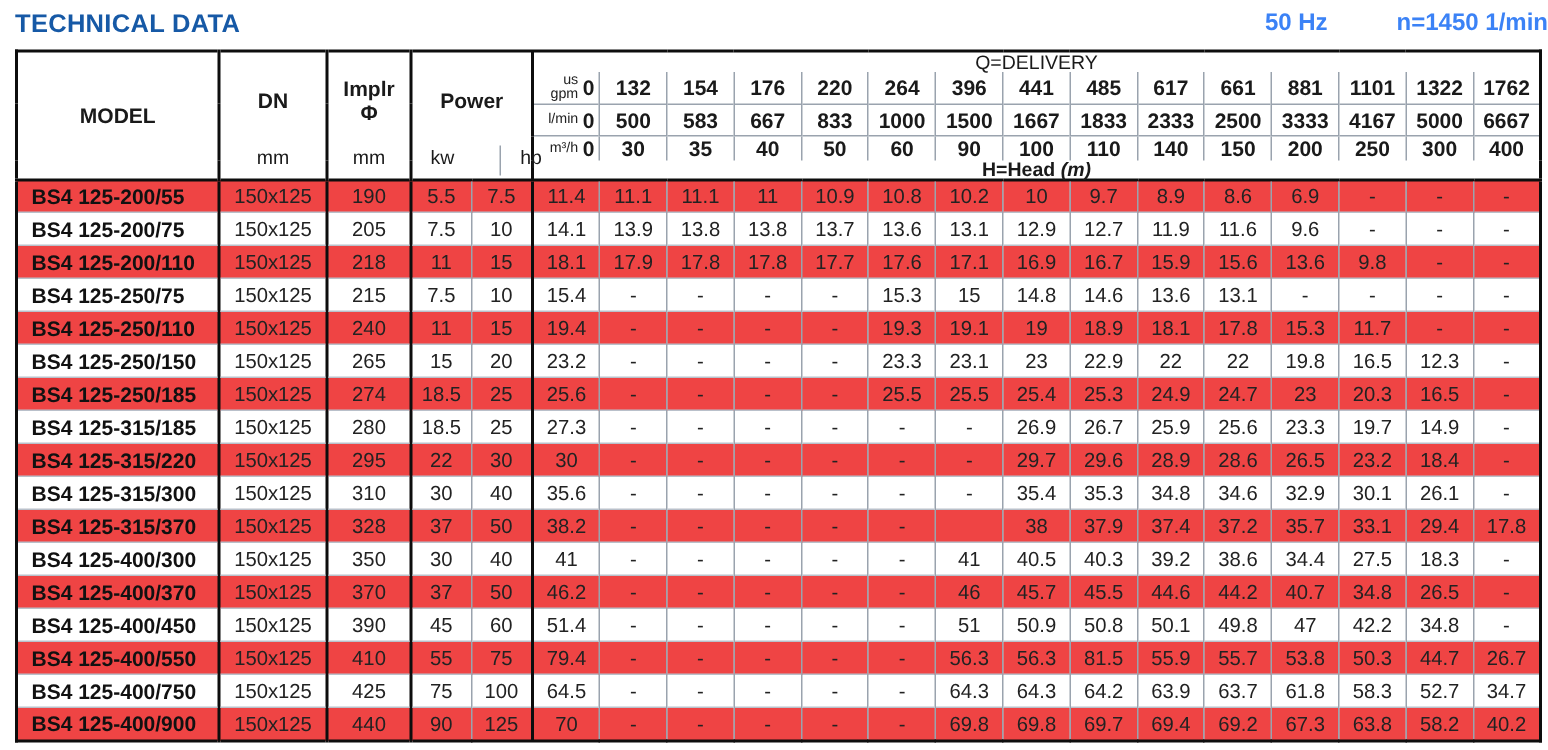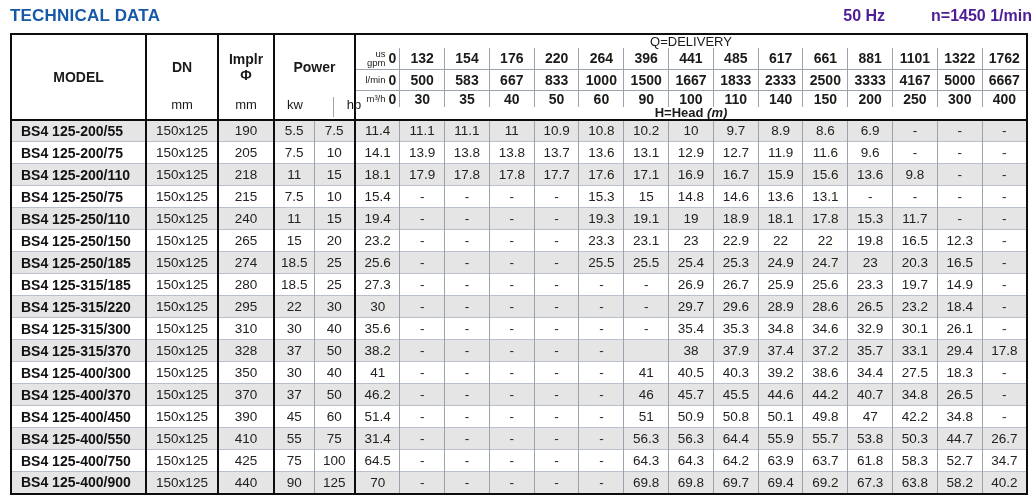"50 Hz" .topright span { color: #4c1d95 -> #3b82f6 }
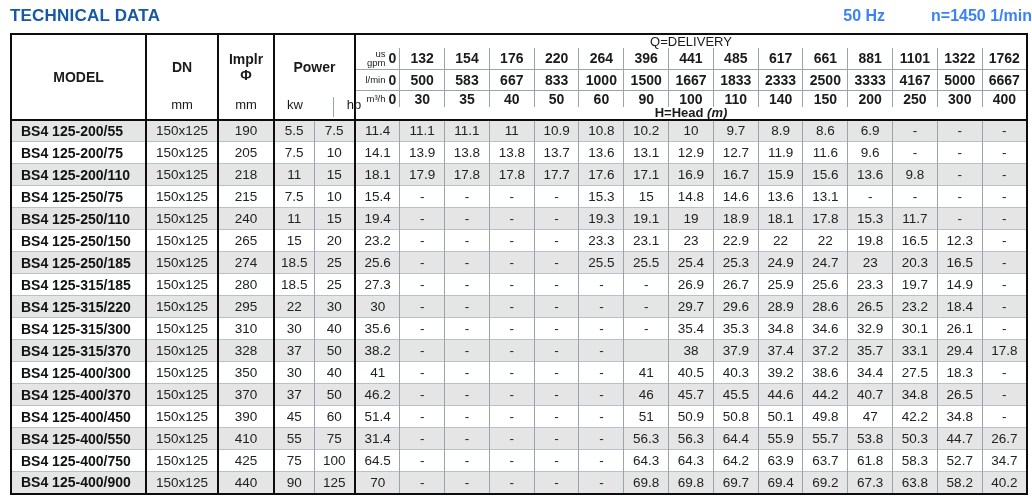"BS4 125-200/55" tbody tr.band { background: #e5e5e5 -> #ef4444 }
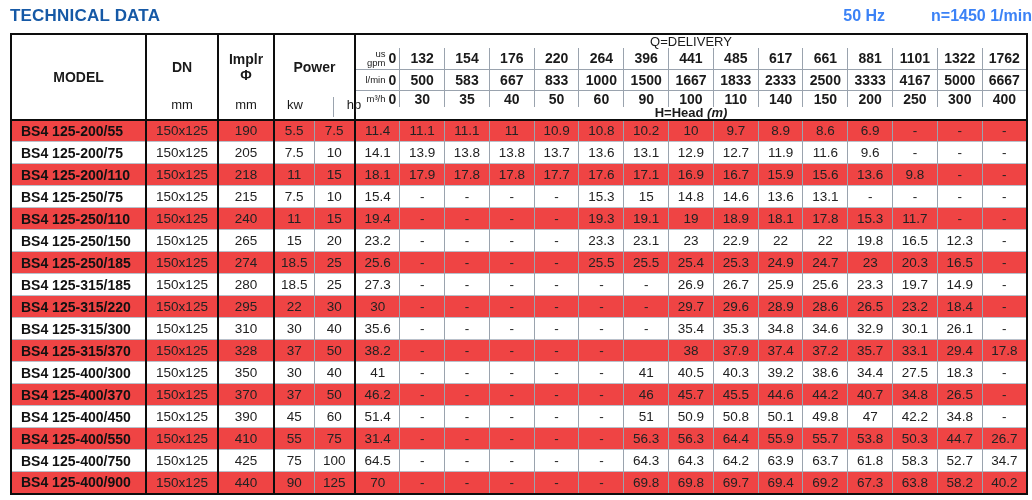"31.4" td.bL2 { text: 31.4 -> 79.4 }
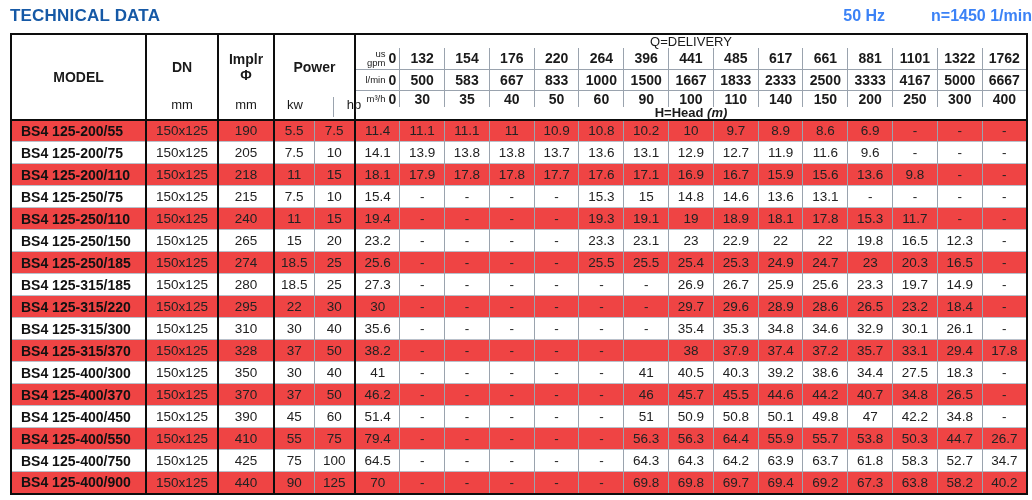"64.4" td.bL1 { text: 64.4 -> 81.5 }
